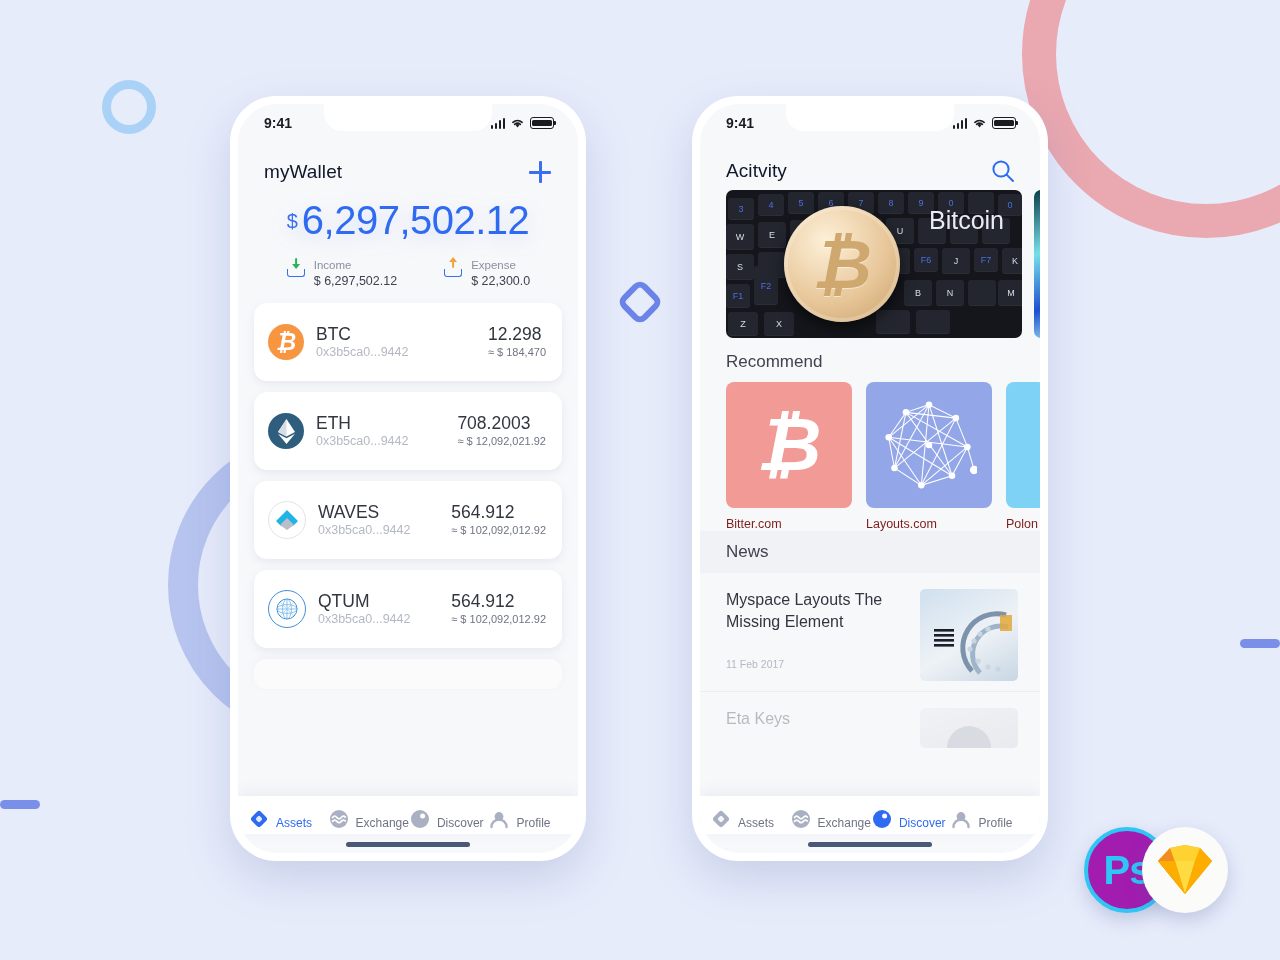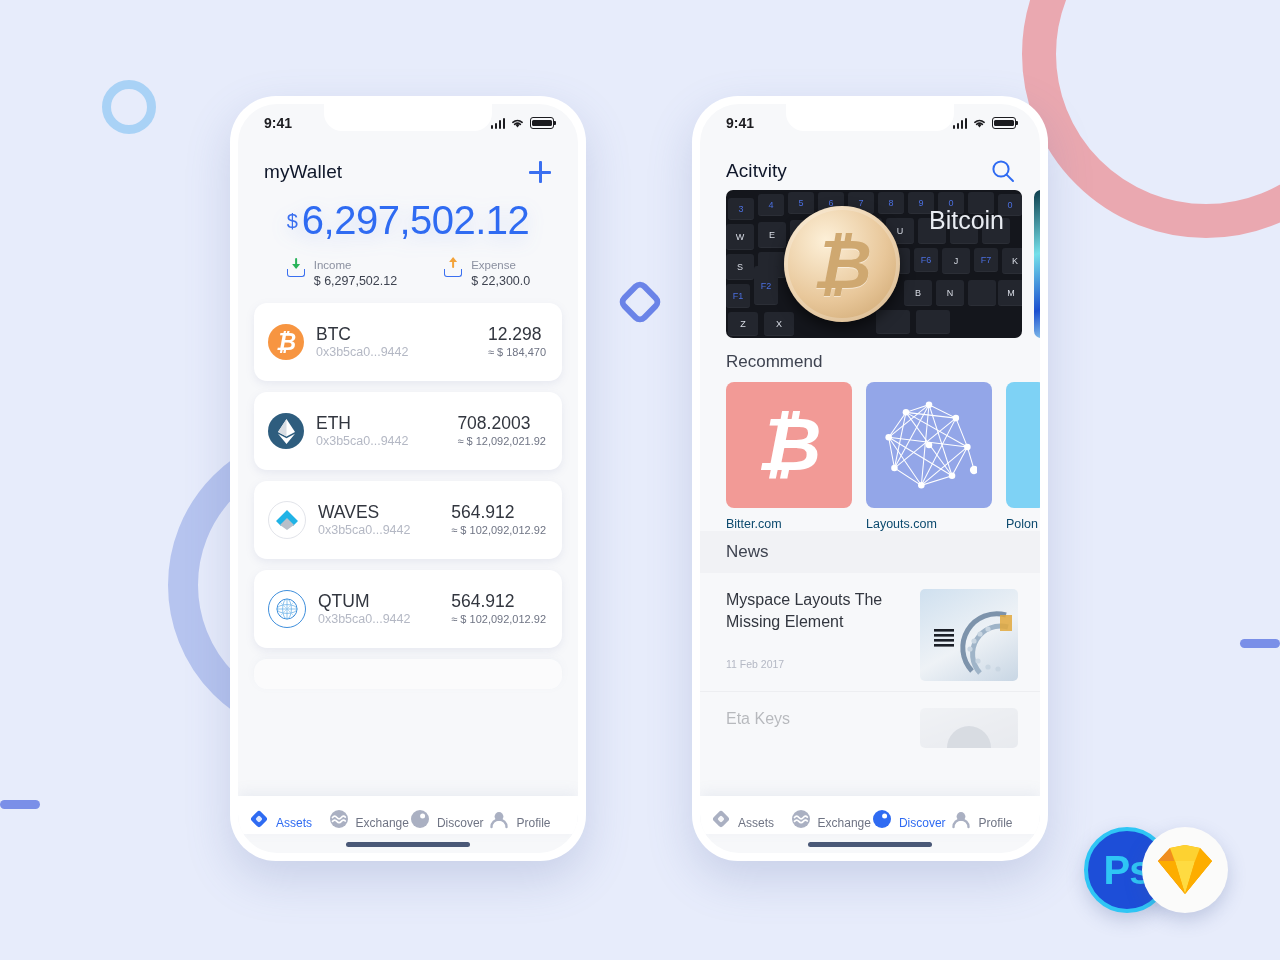"Bitter.com" .rec-name { color: #0c4a6e -> #7f1d1d }
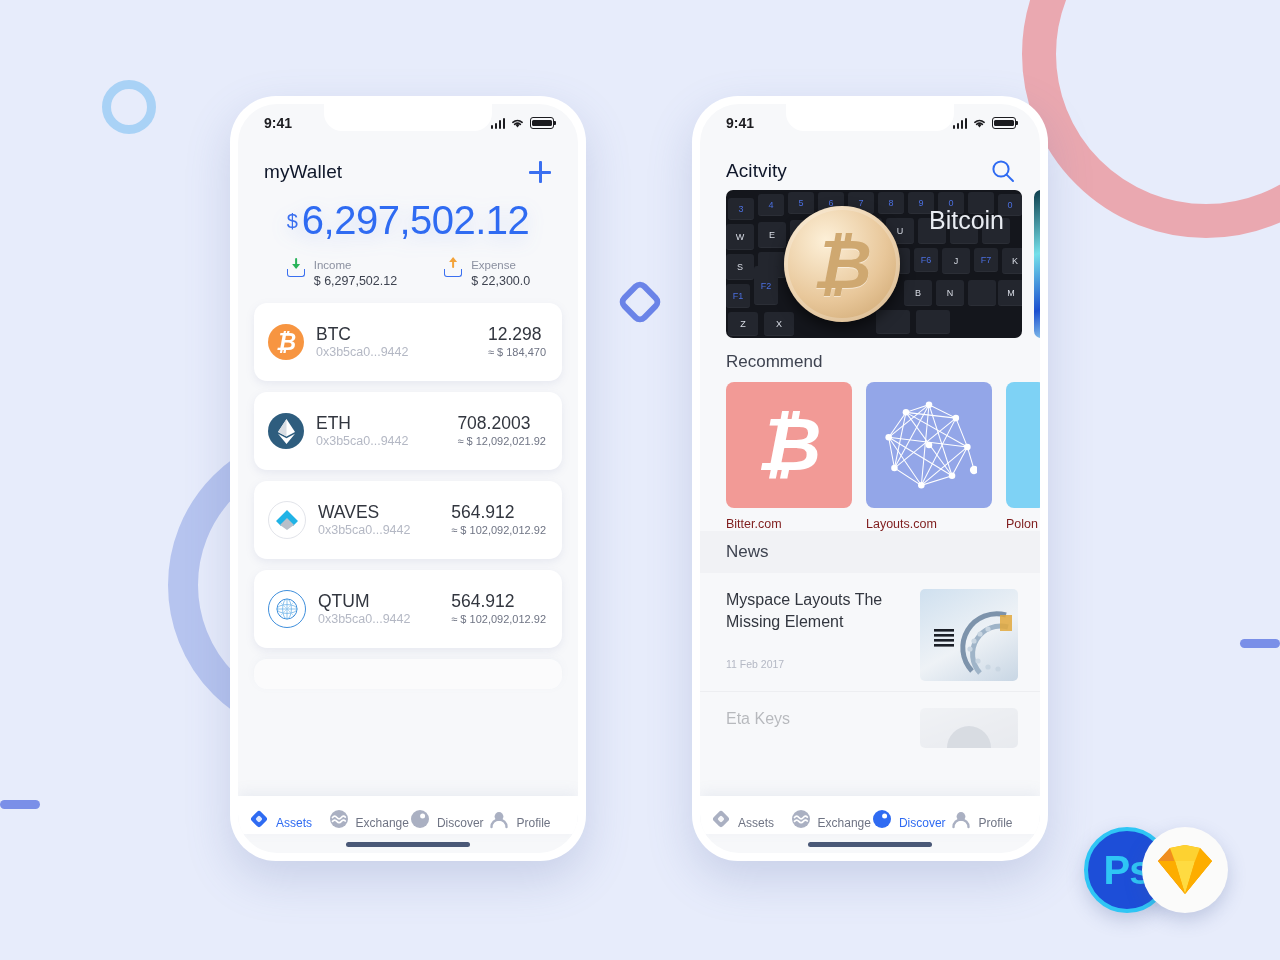"Ps" .badge-ps { background: #1d4ed8 -> #a21caf }
